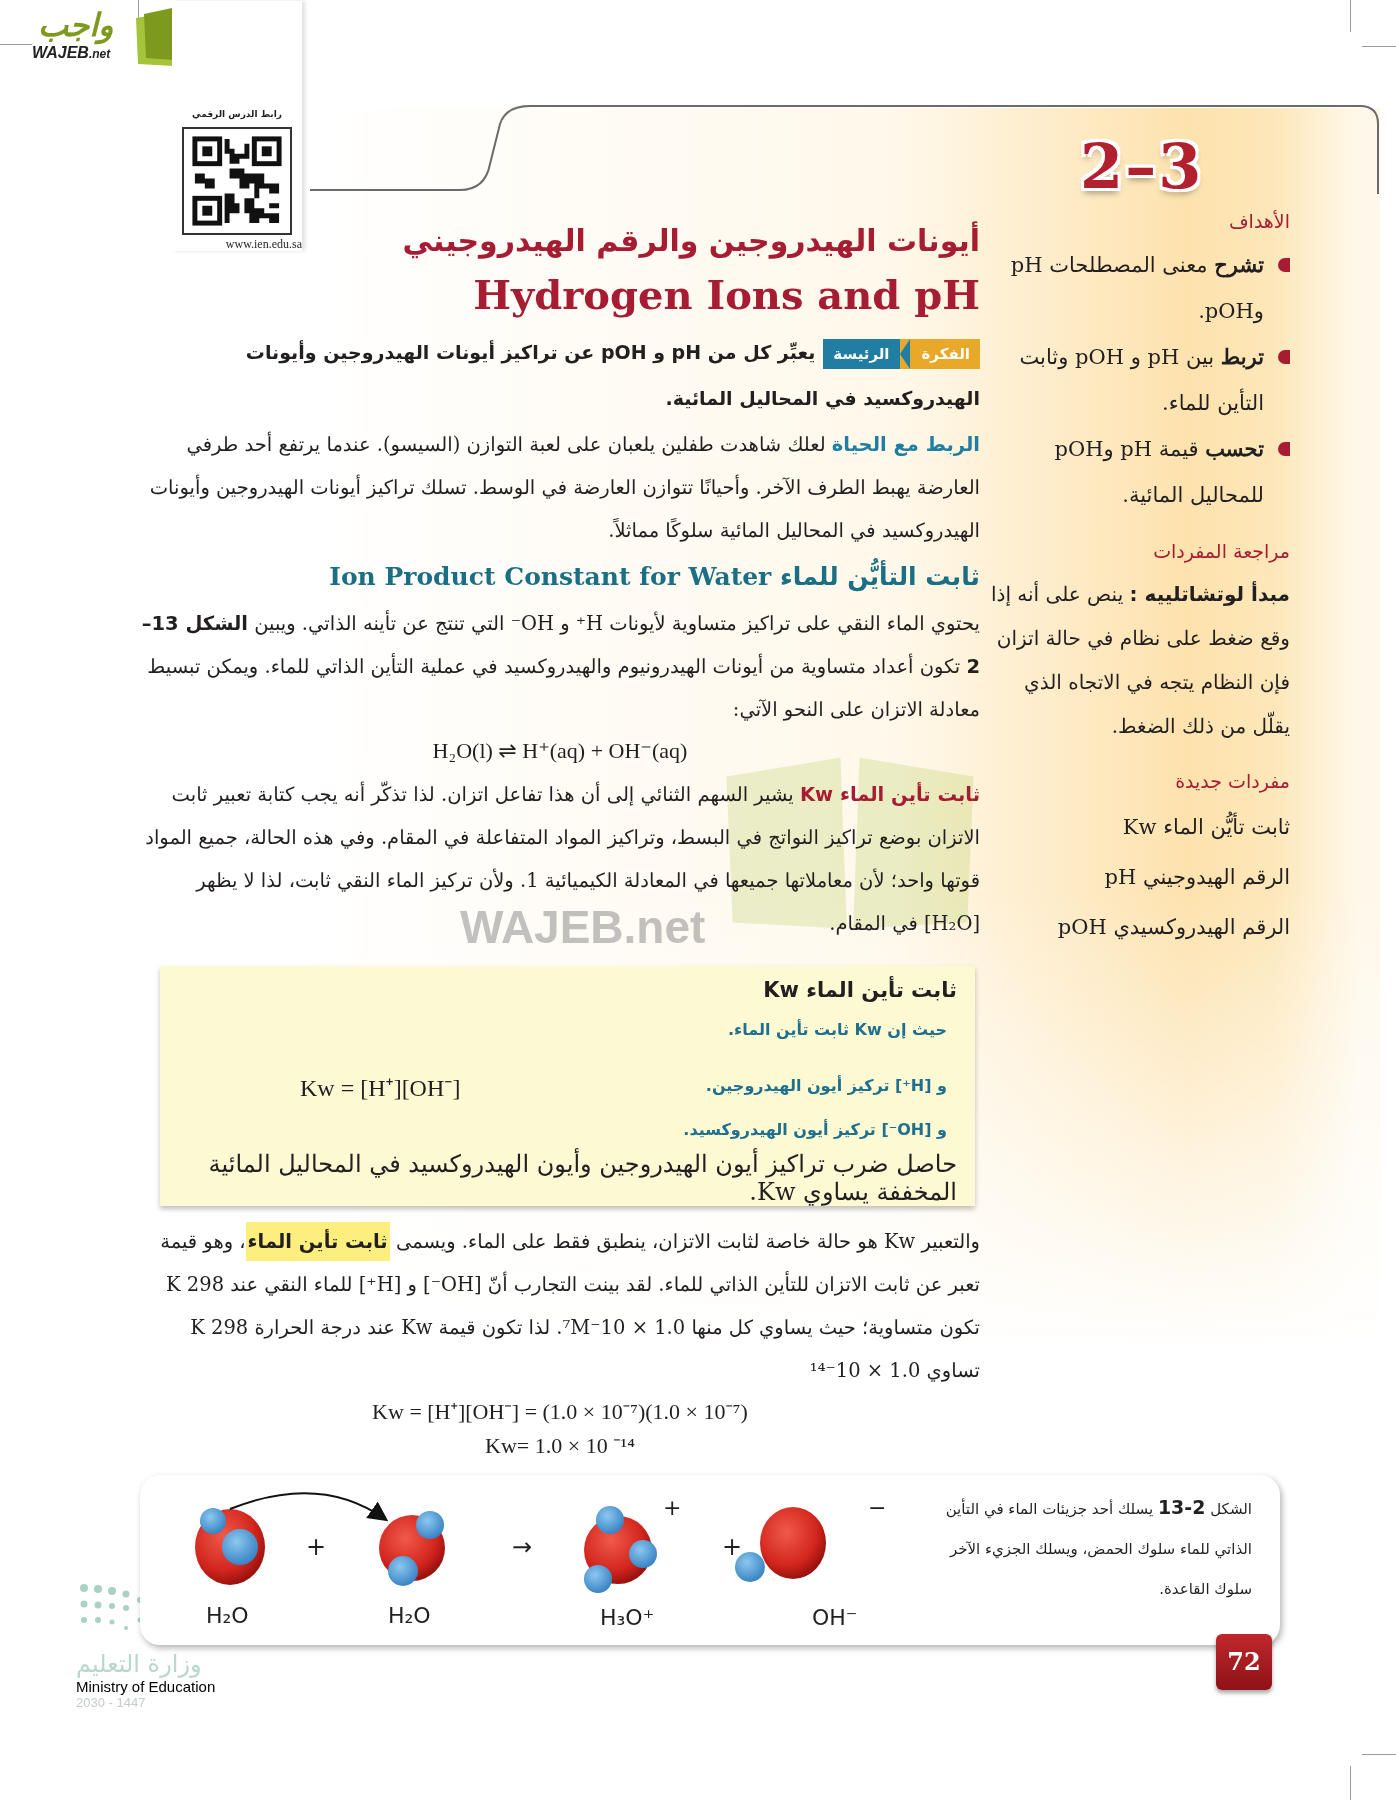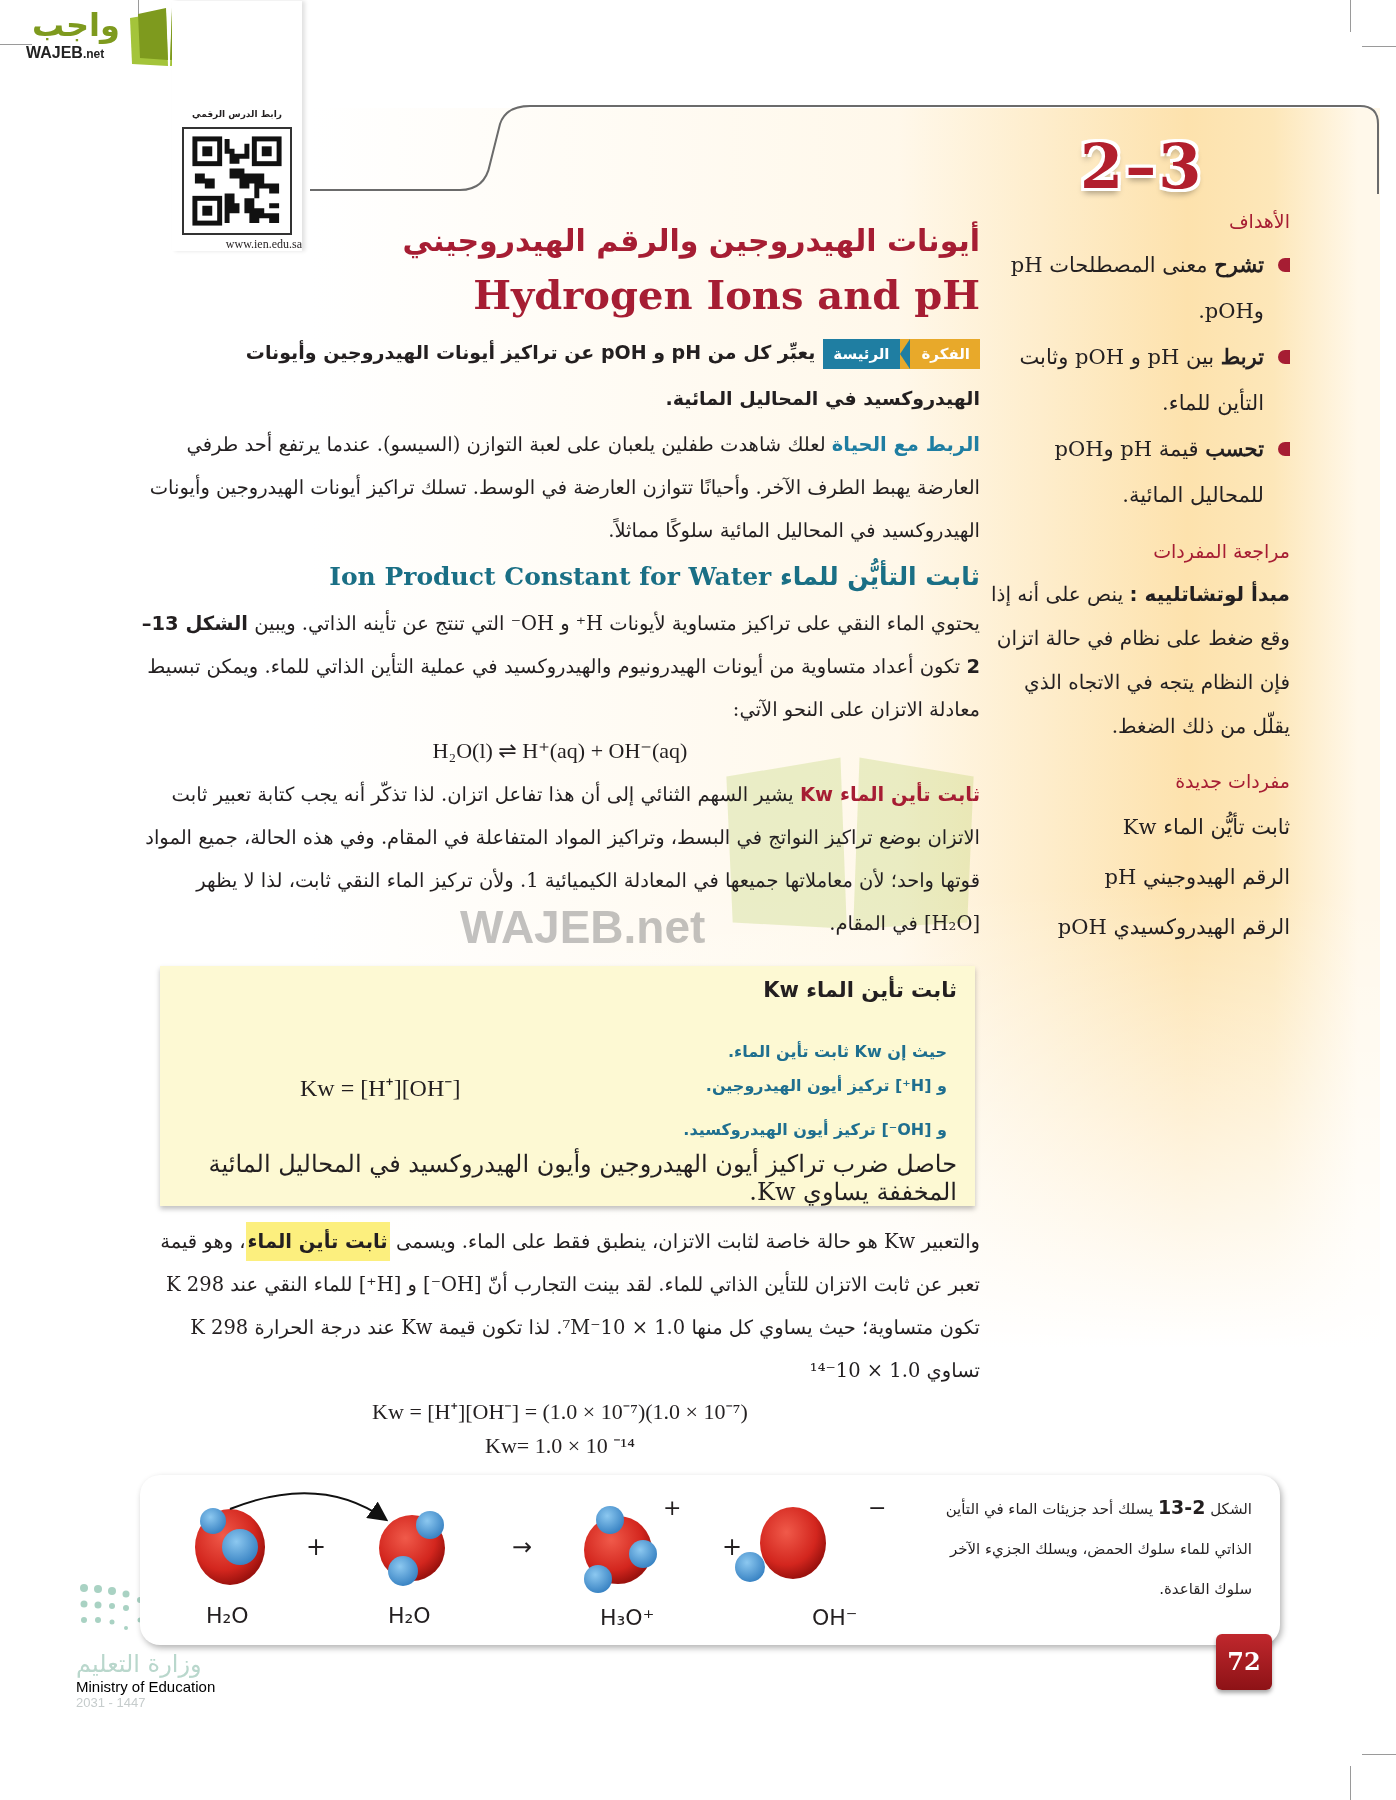"واجب" .wajeb-logo { font-style: none -> italic; left: 22px -> 28px }
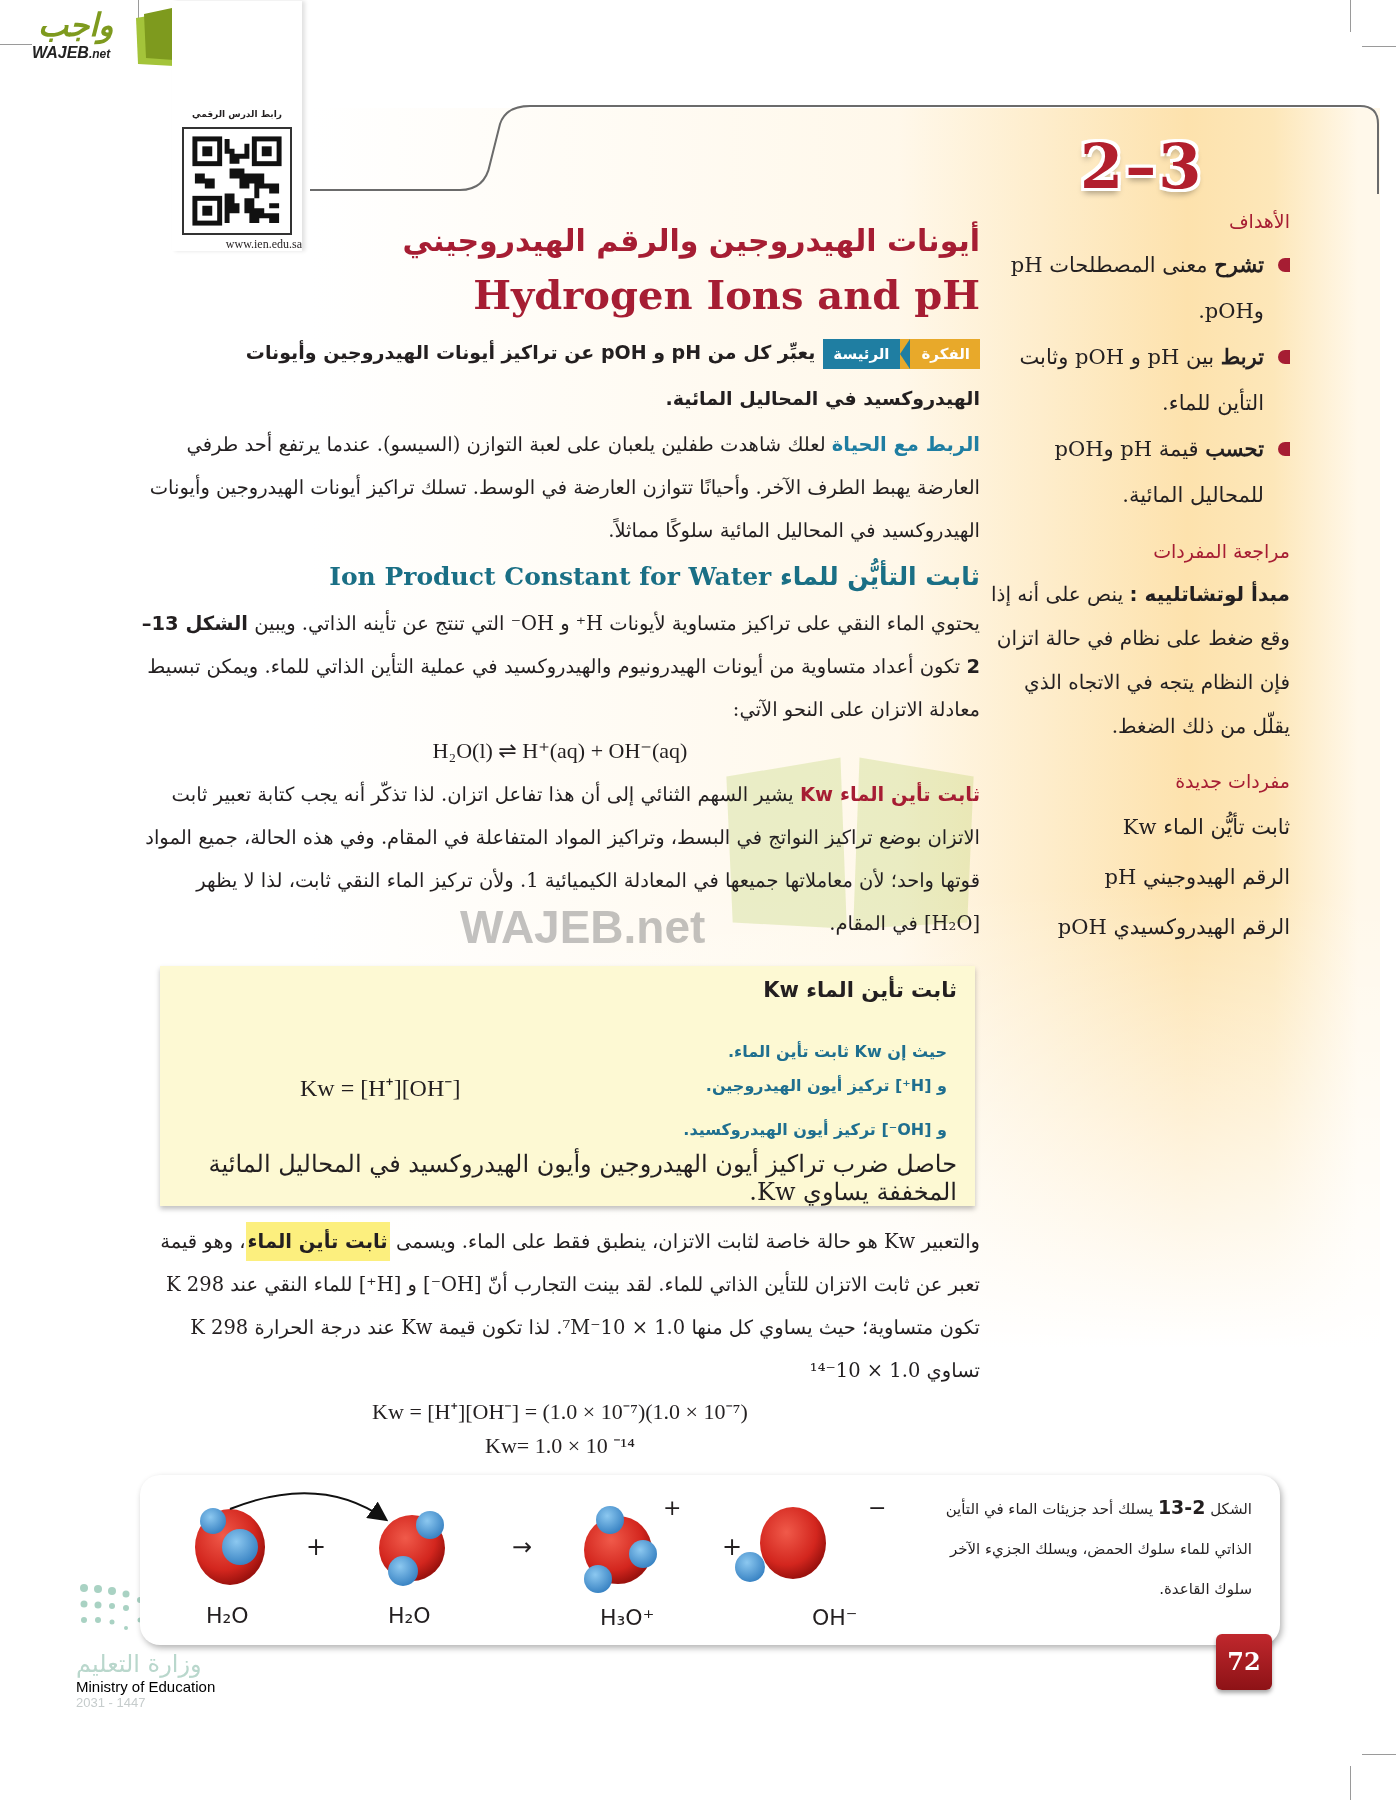"حيث إن Kw ثابت تأين" div.fb-def { top: 76px -> 54px }
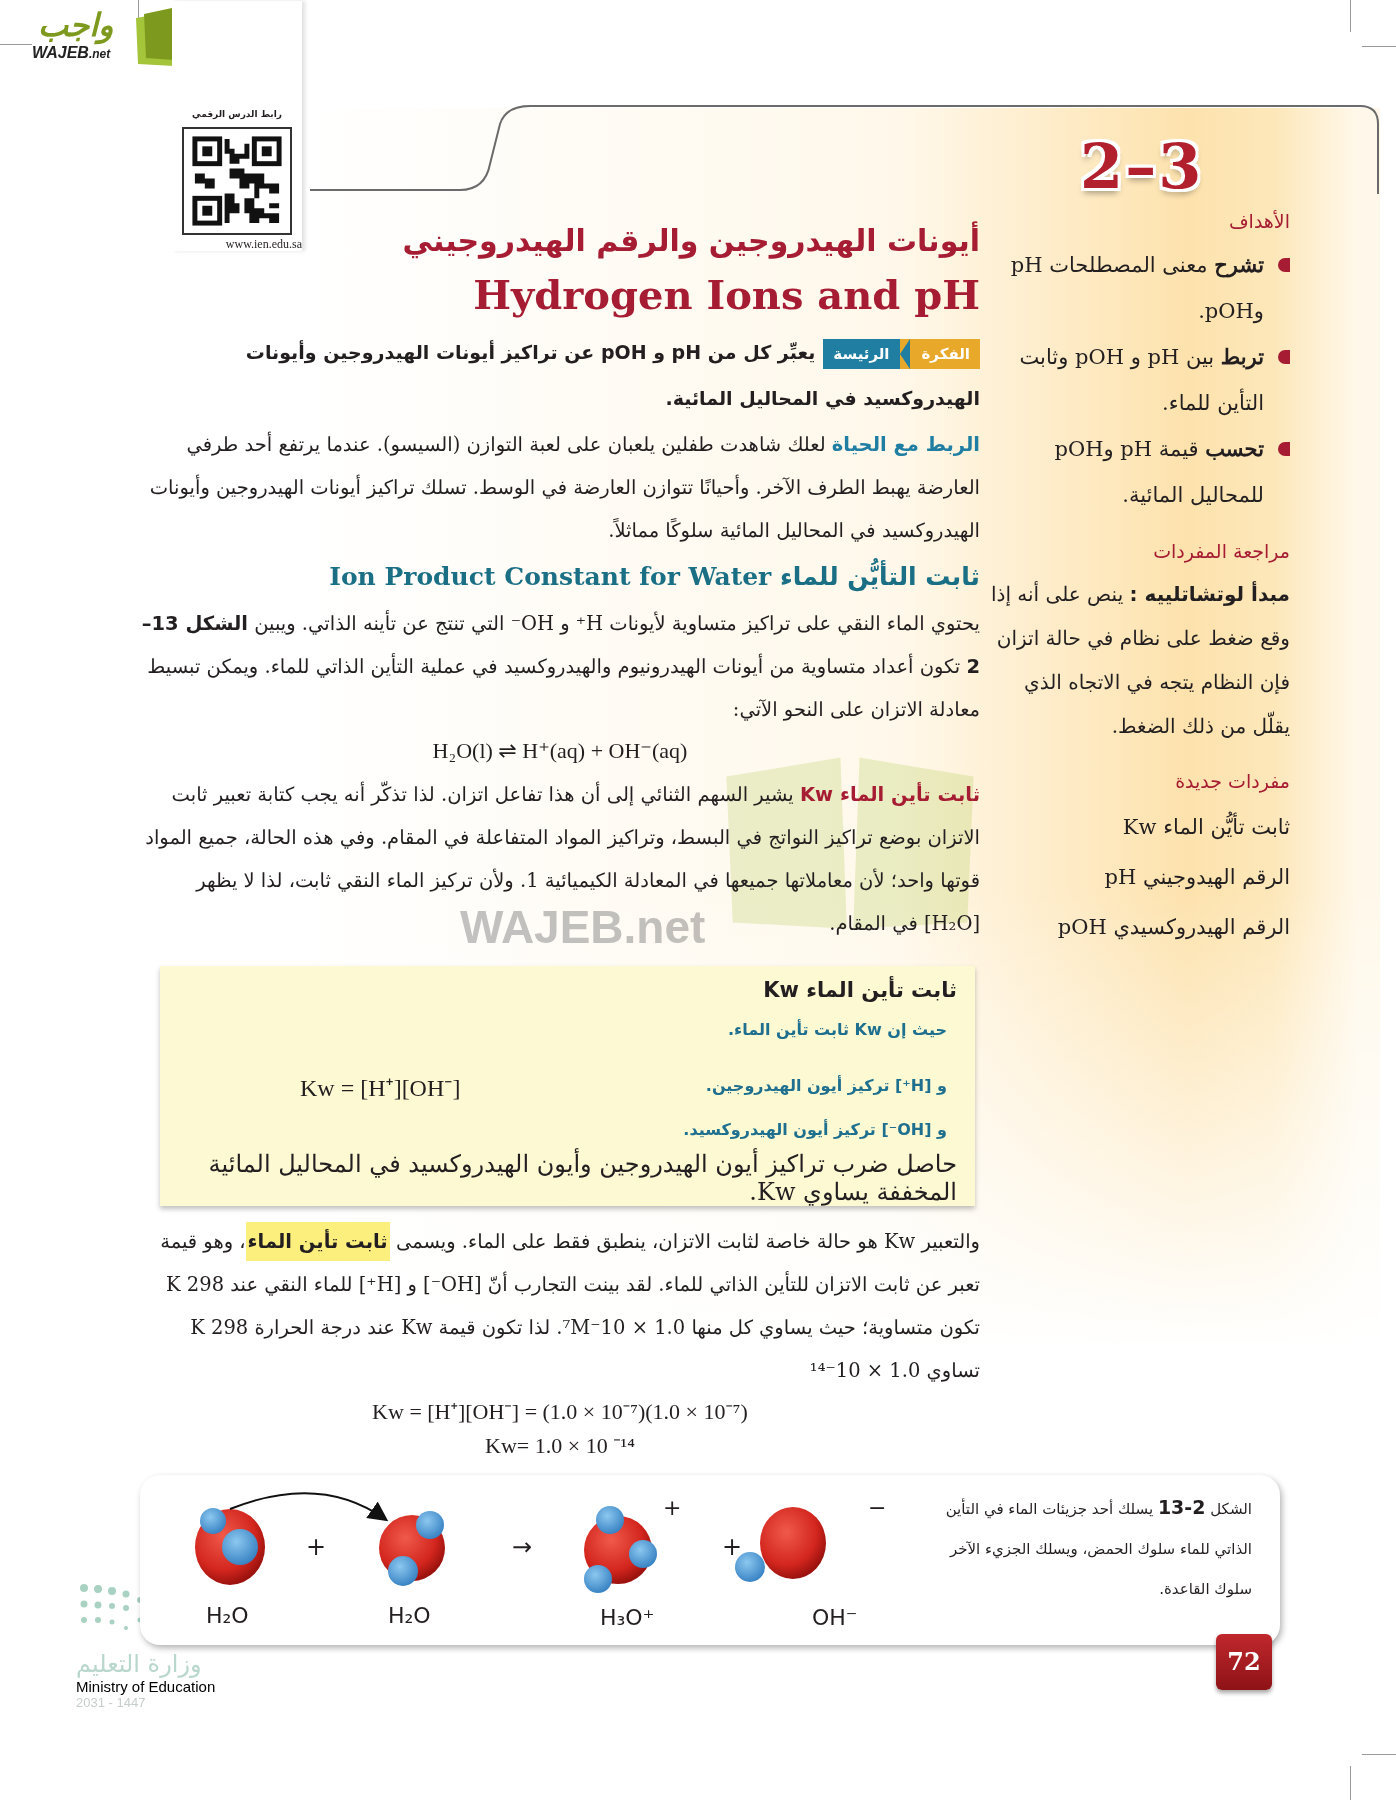"2031 - 1447" div.ministry-year { text: 2031 -> 2030 }
